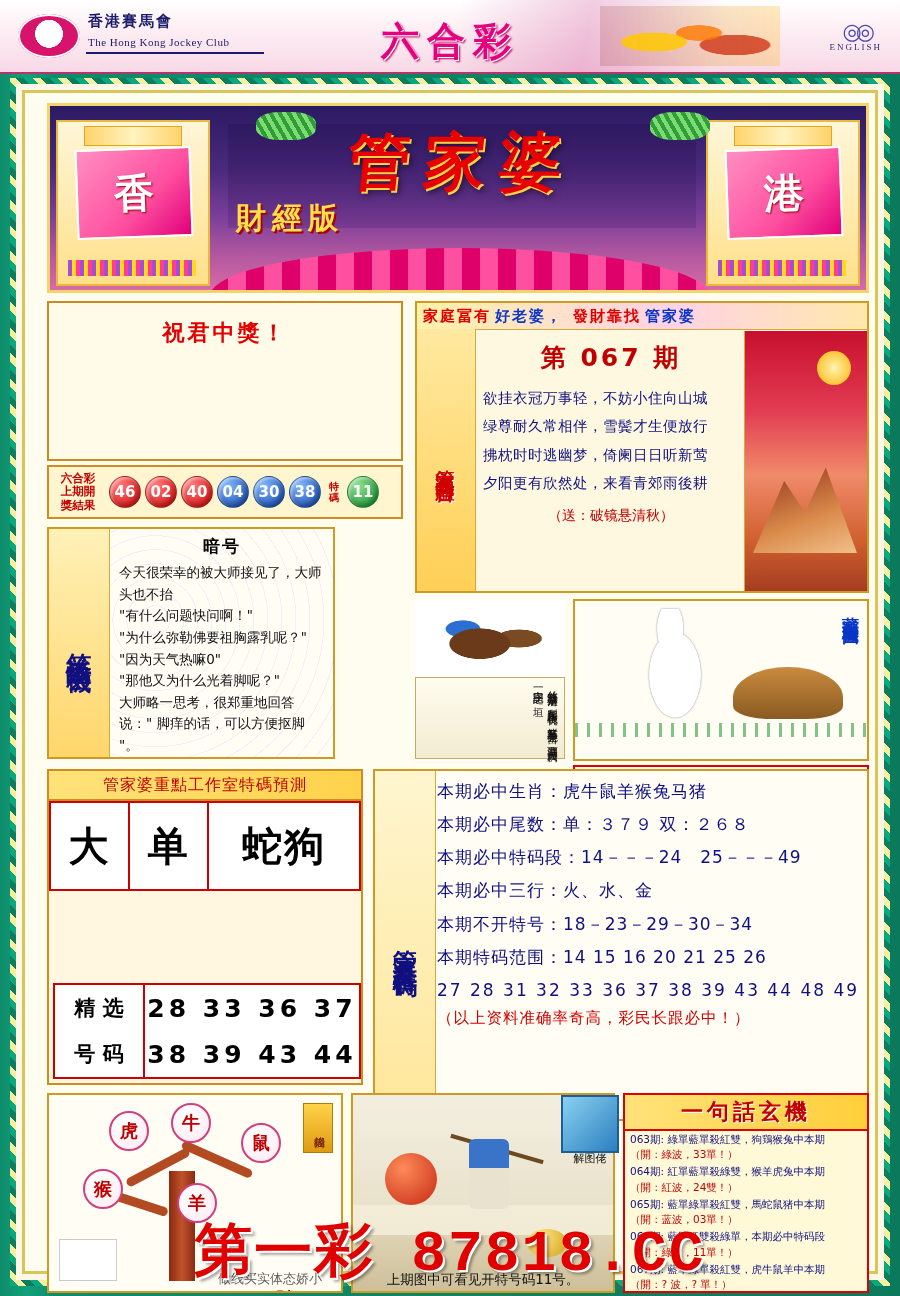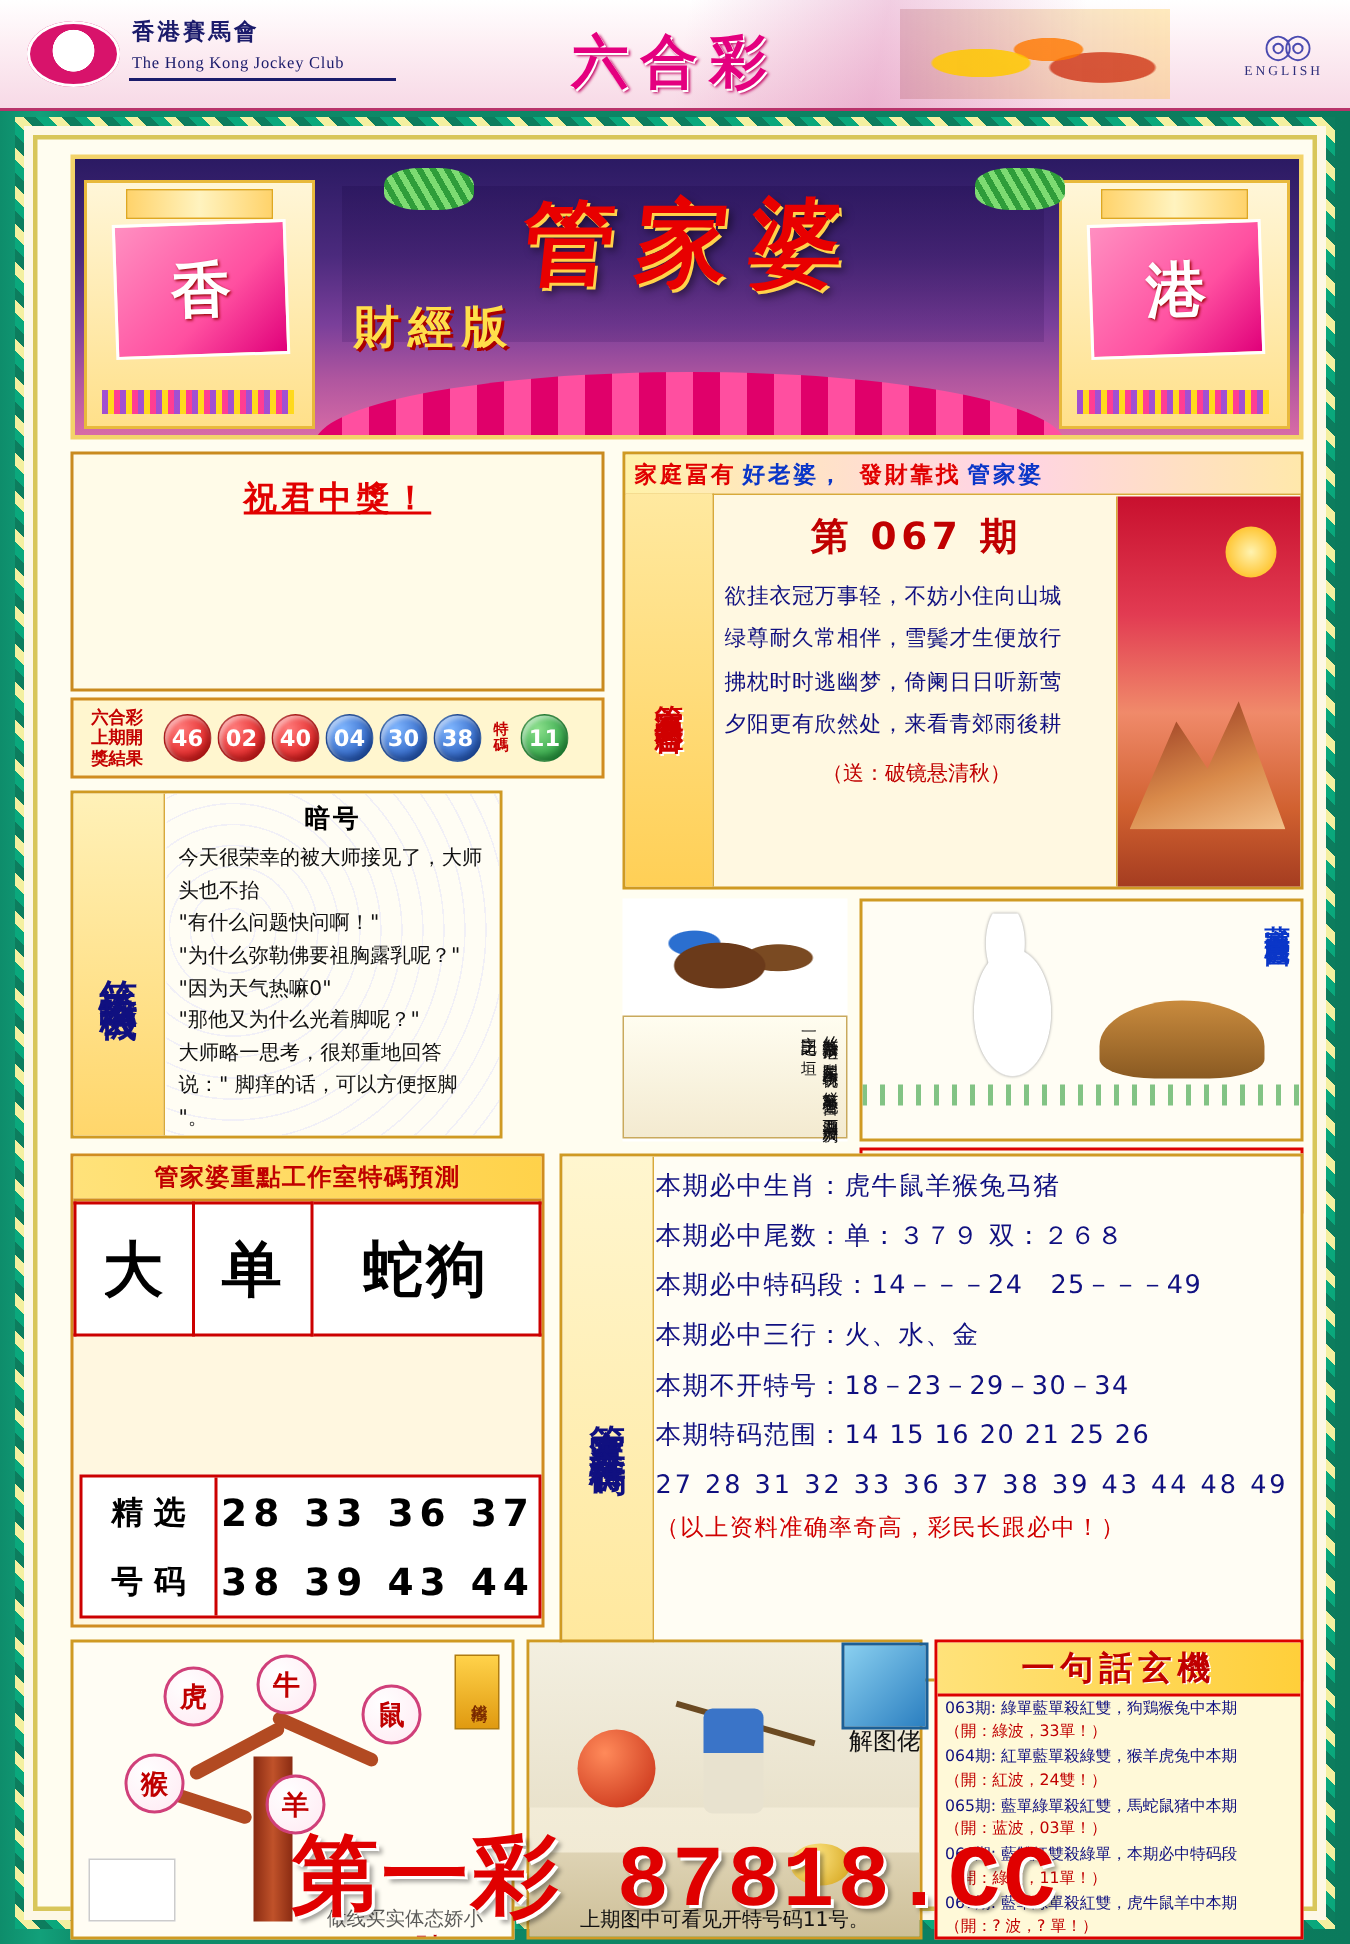"祝君中獎！" .intro .bless { text-decoration: underline -> none }
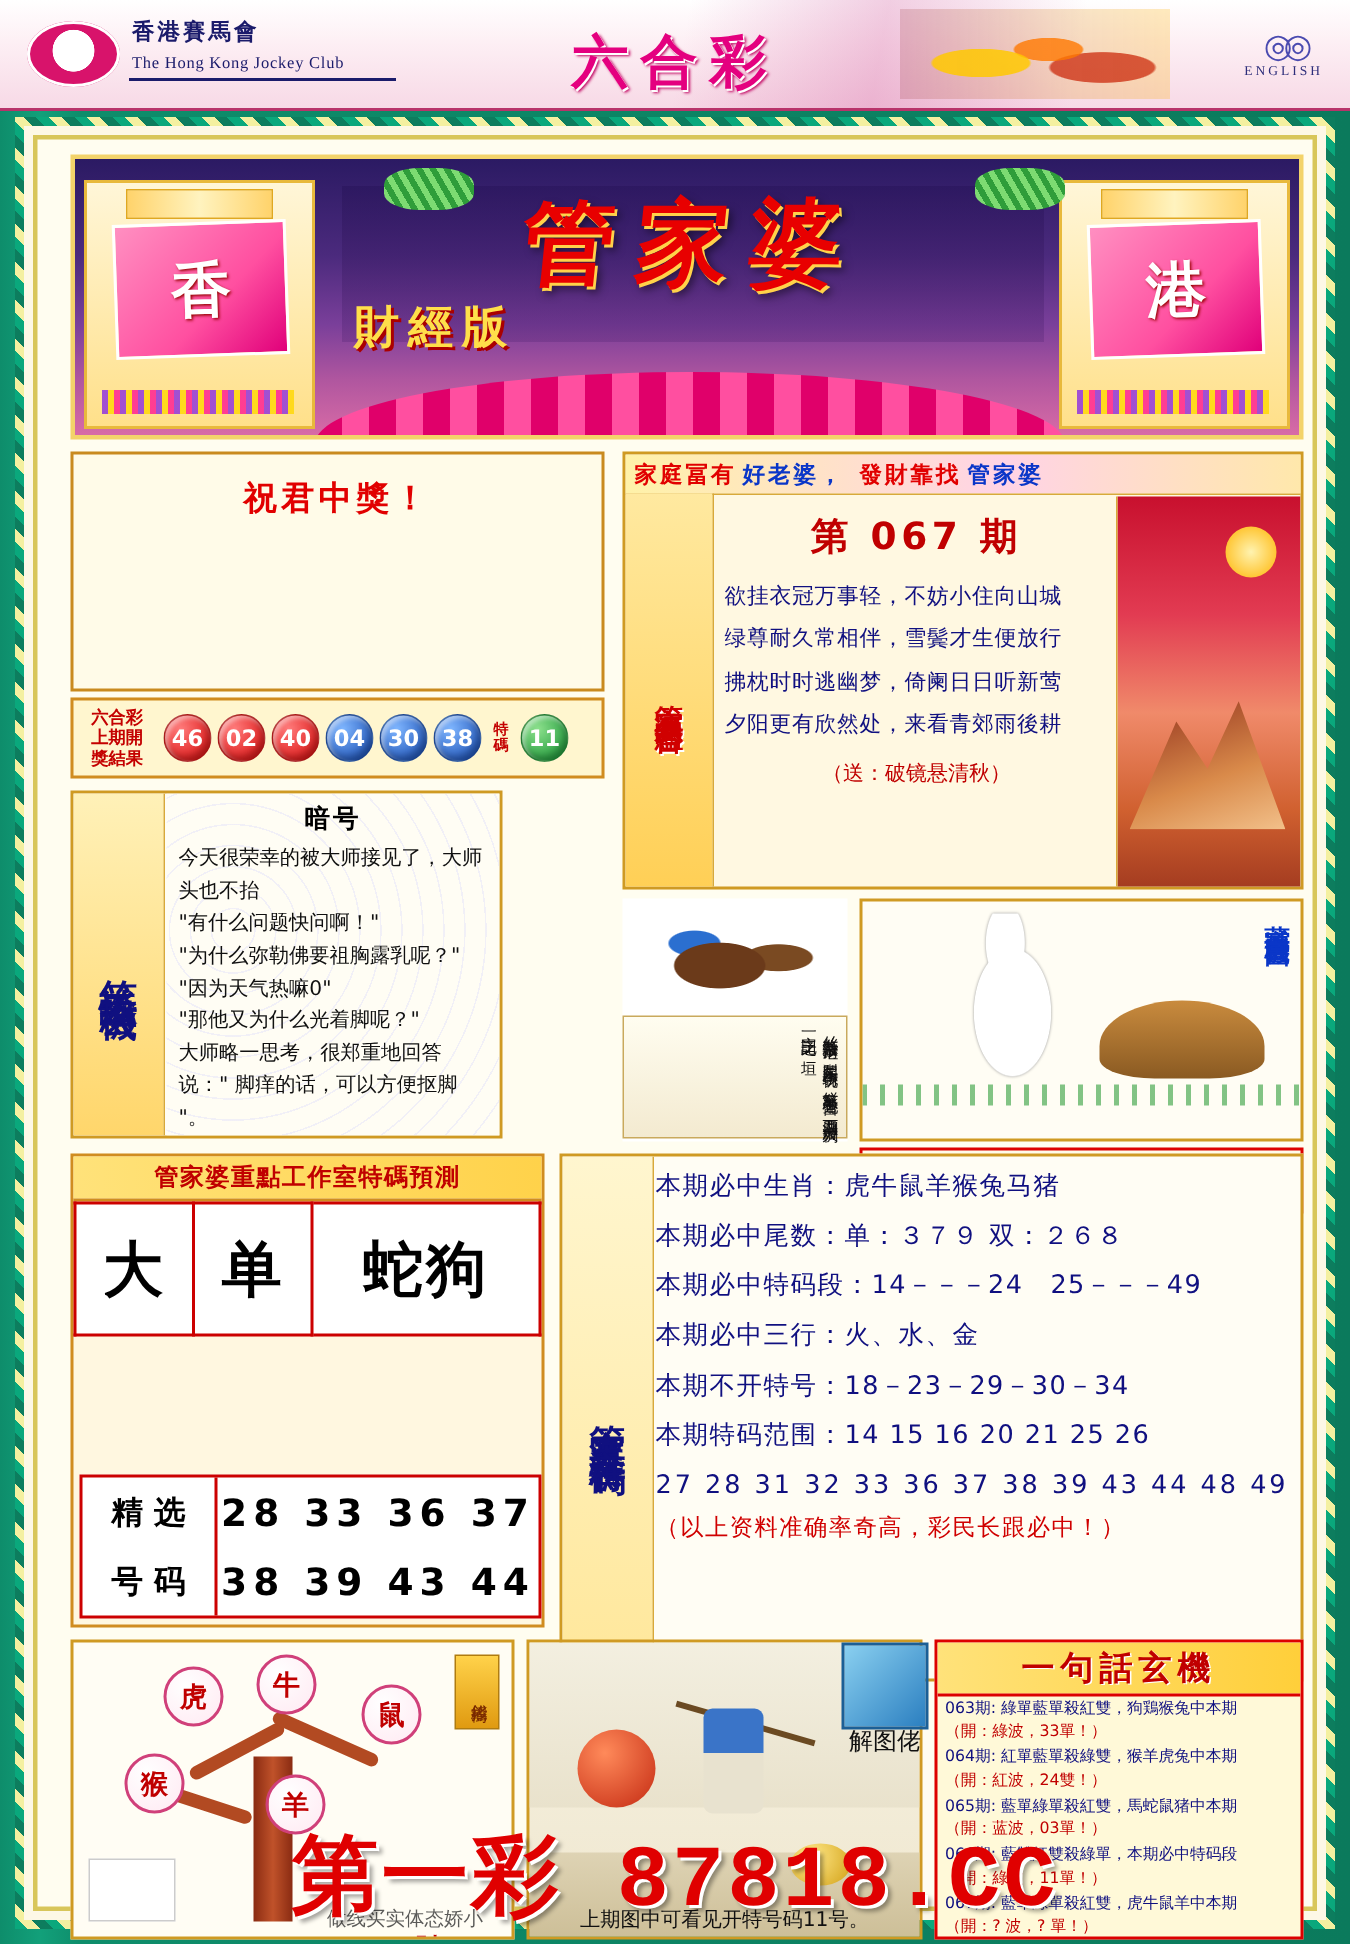"管家婆重點工作室特碼預測" .predbox .hdr { font-weight: bold -> normal }
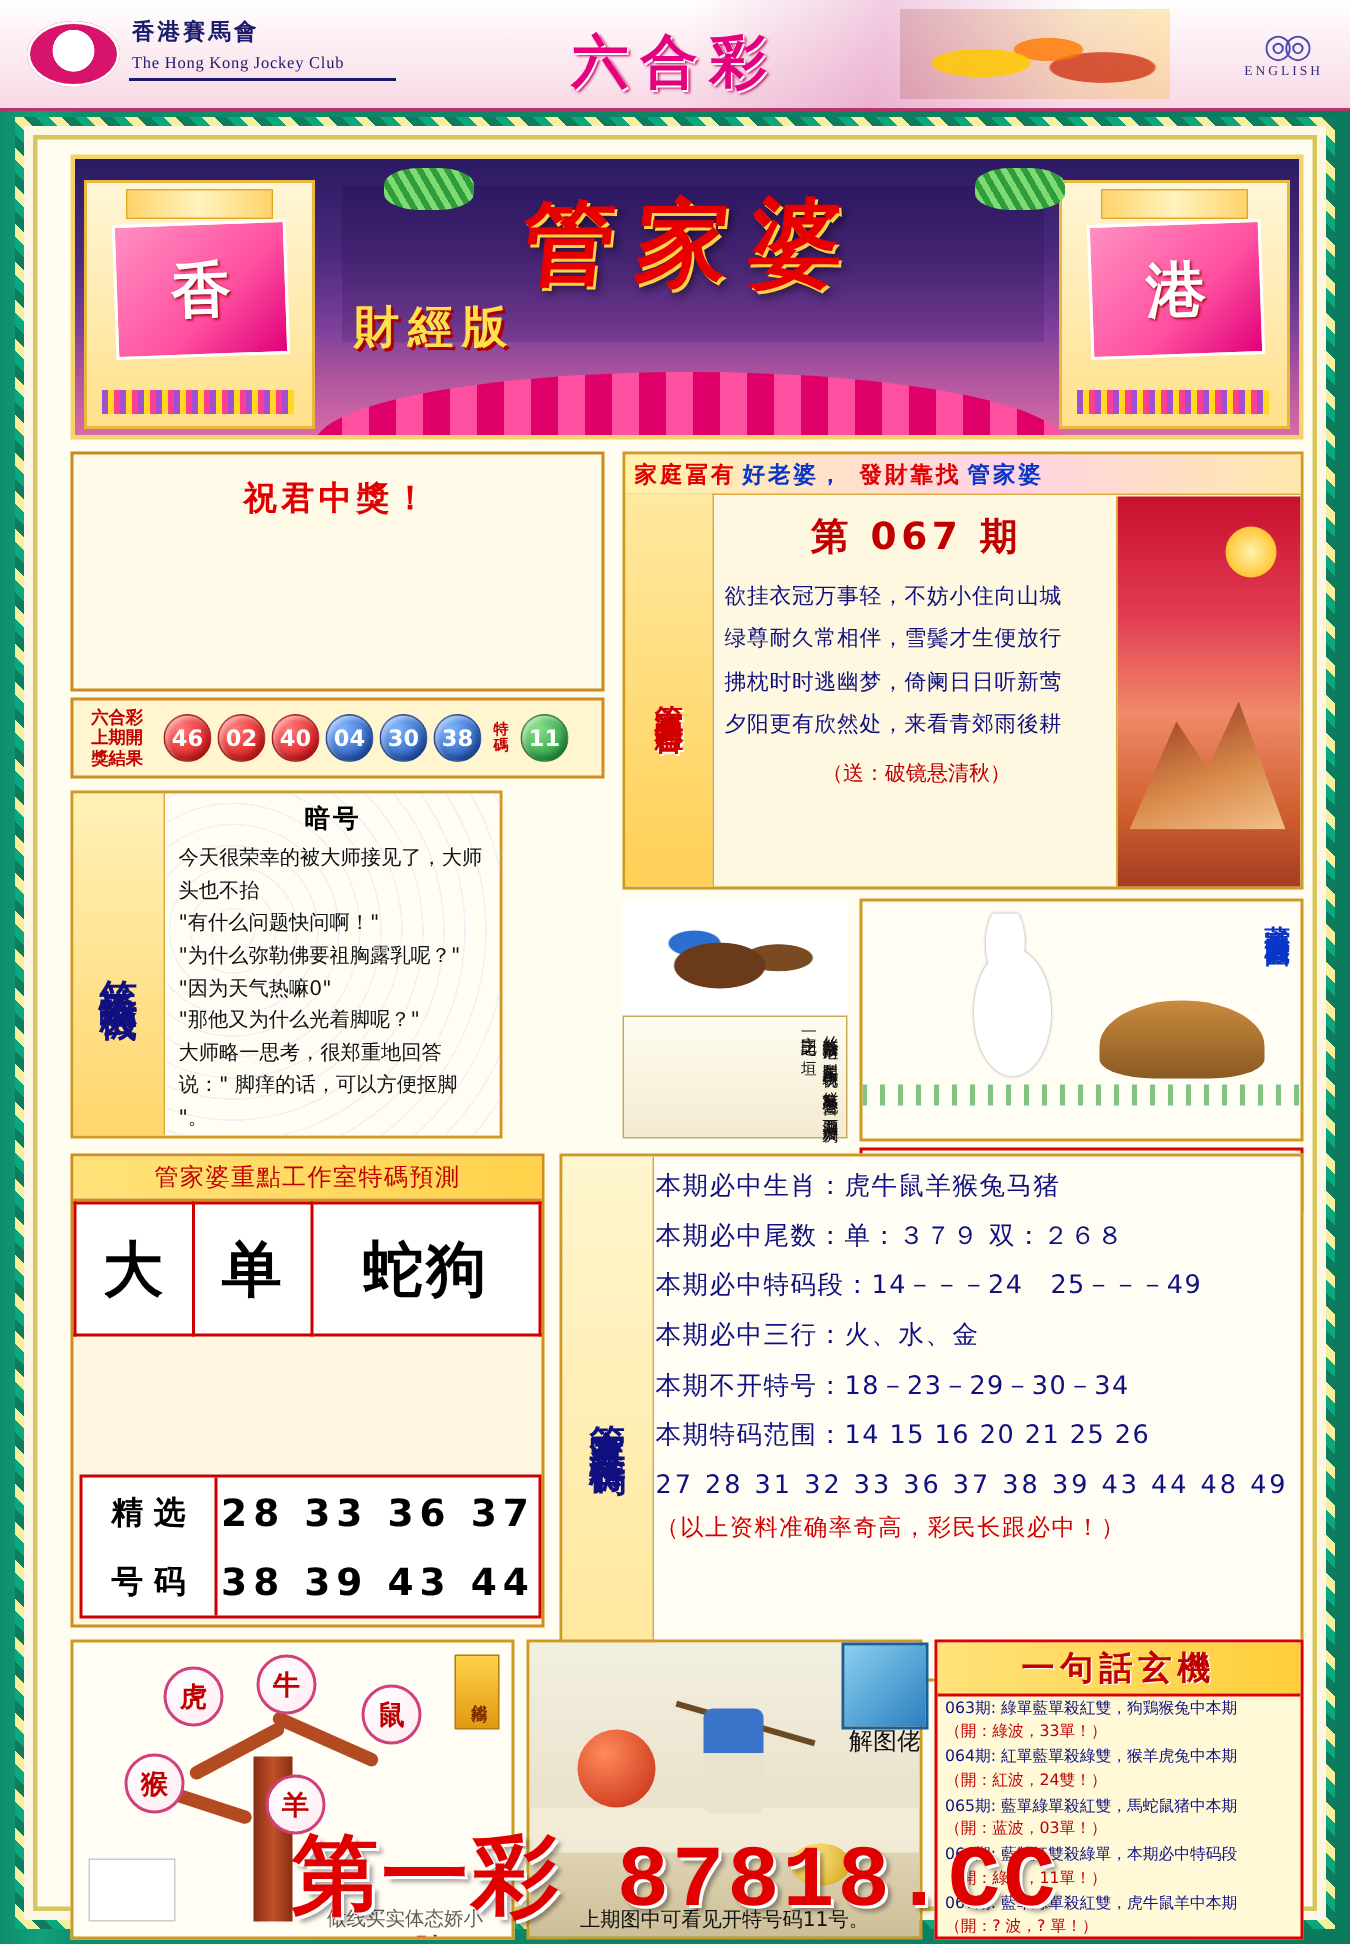"解图佬" .jieicon .lbl { font-size: 16px -> 11px }
